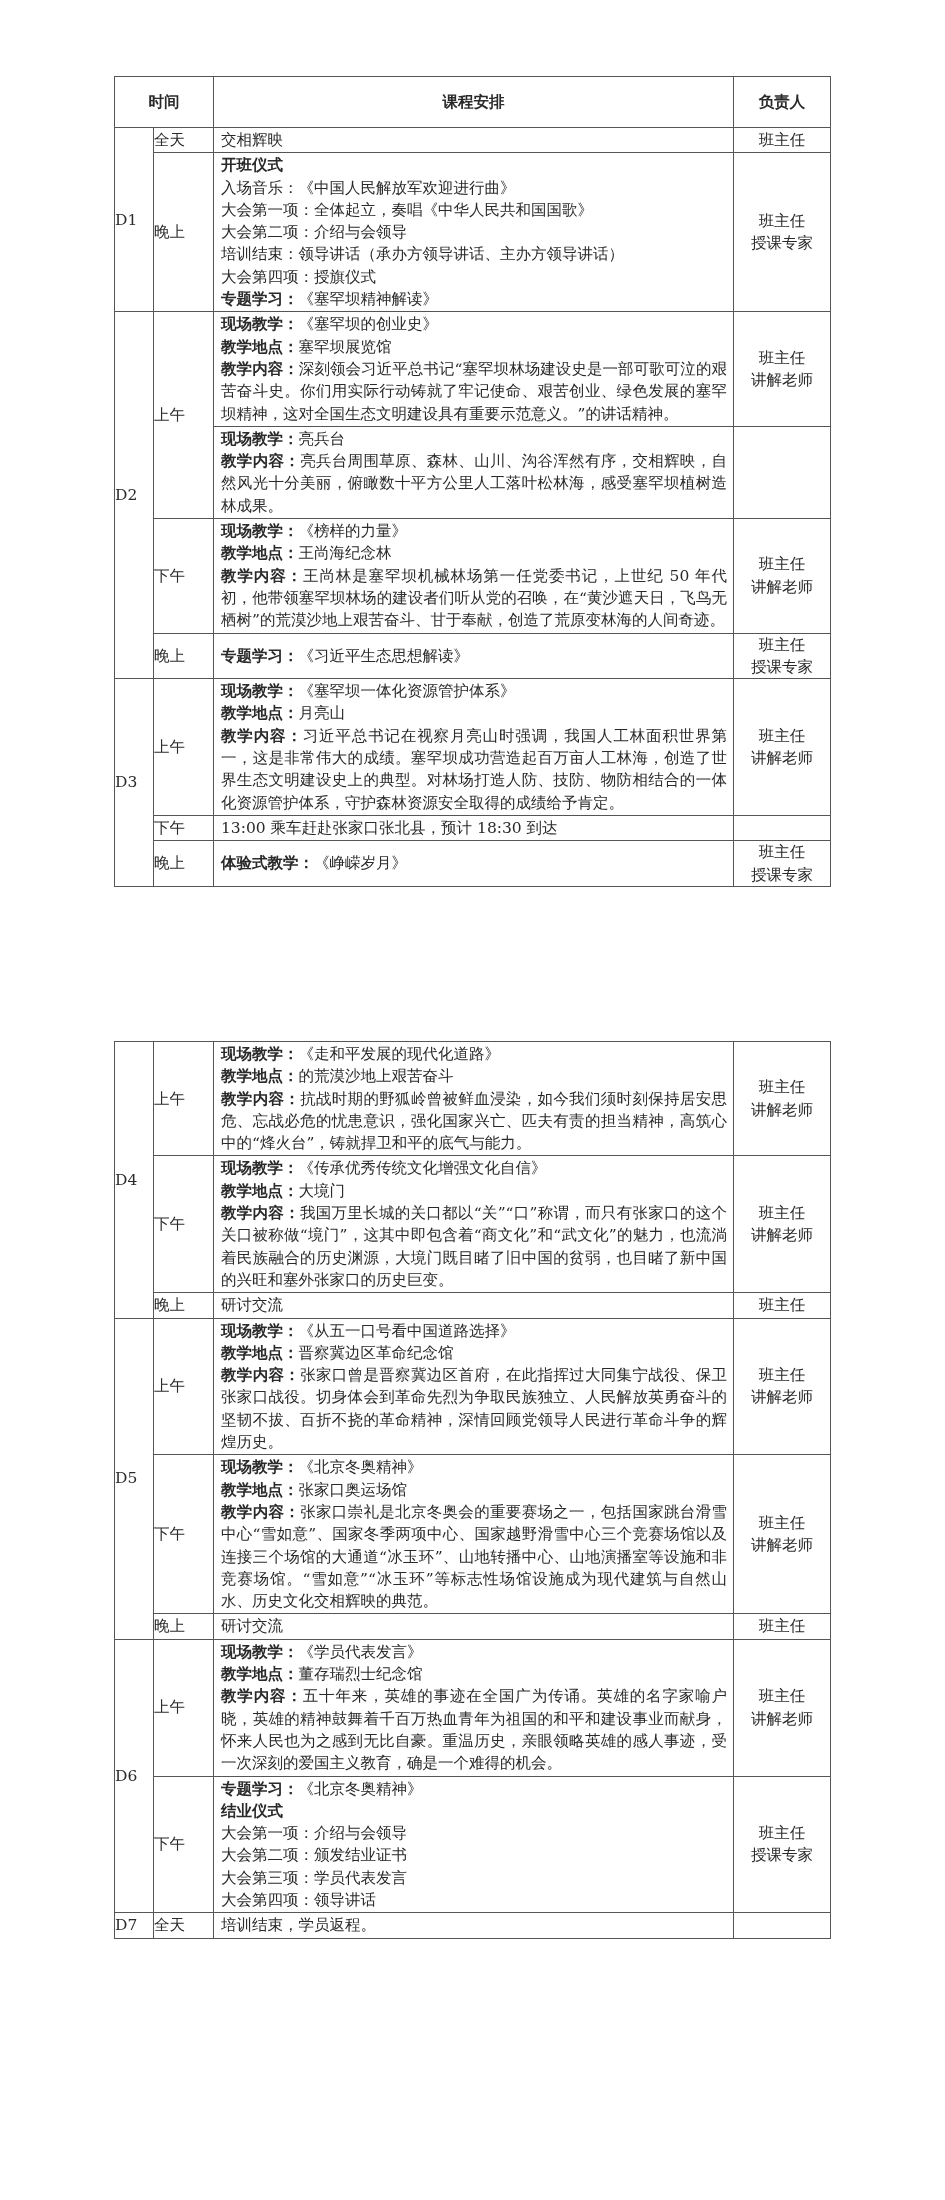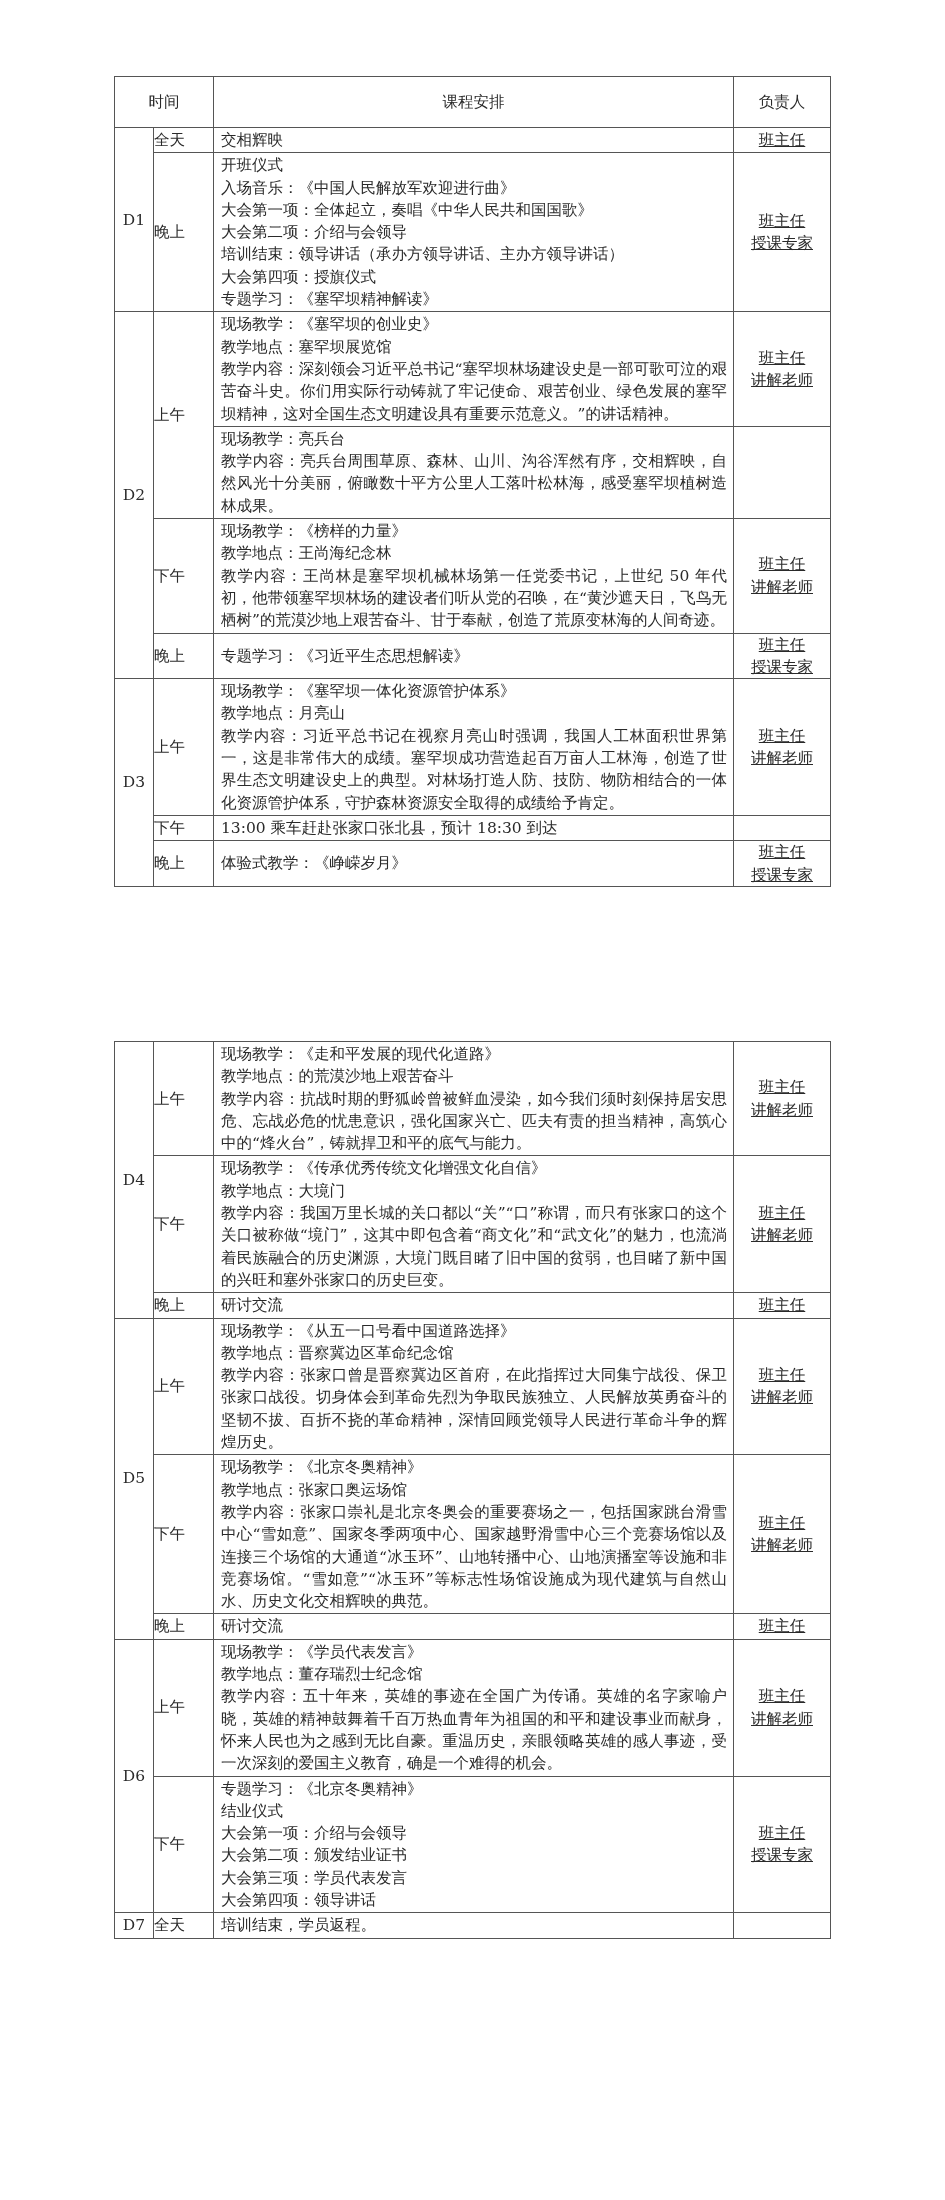"时间" th { font-weight: normal -> bold }
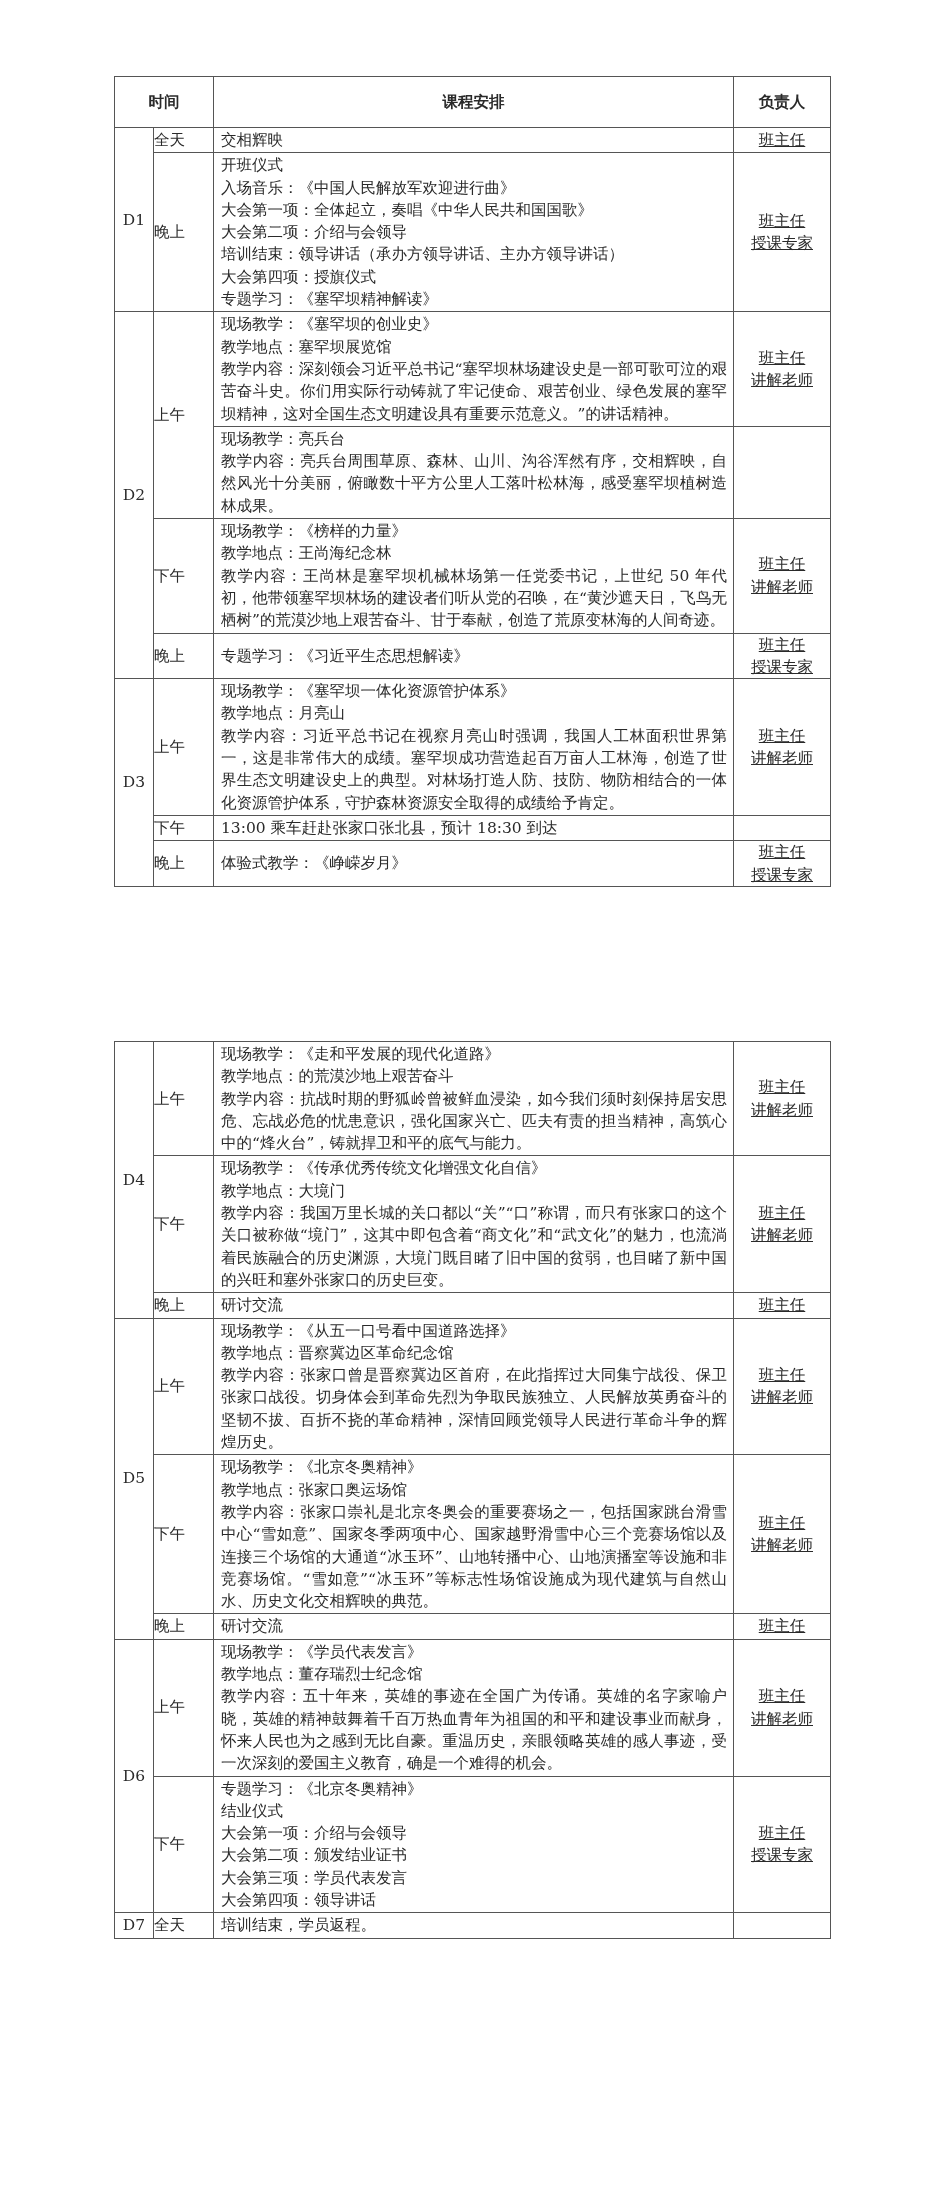"班主任" .c-res { text-decoration: underline -> none }
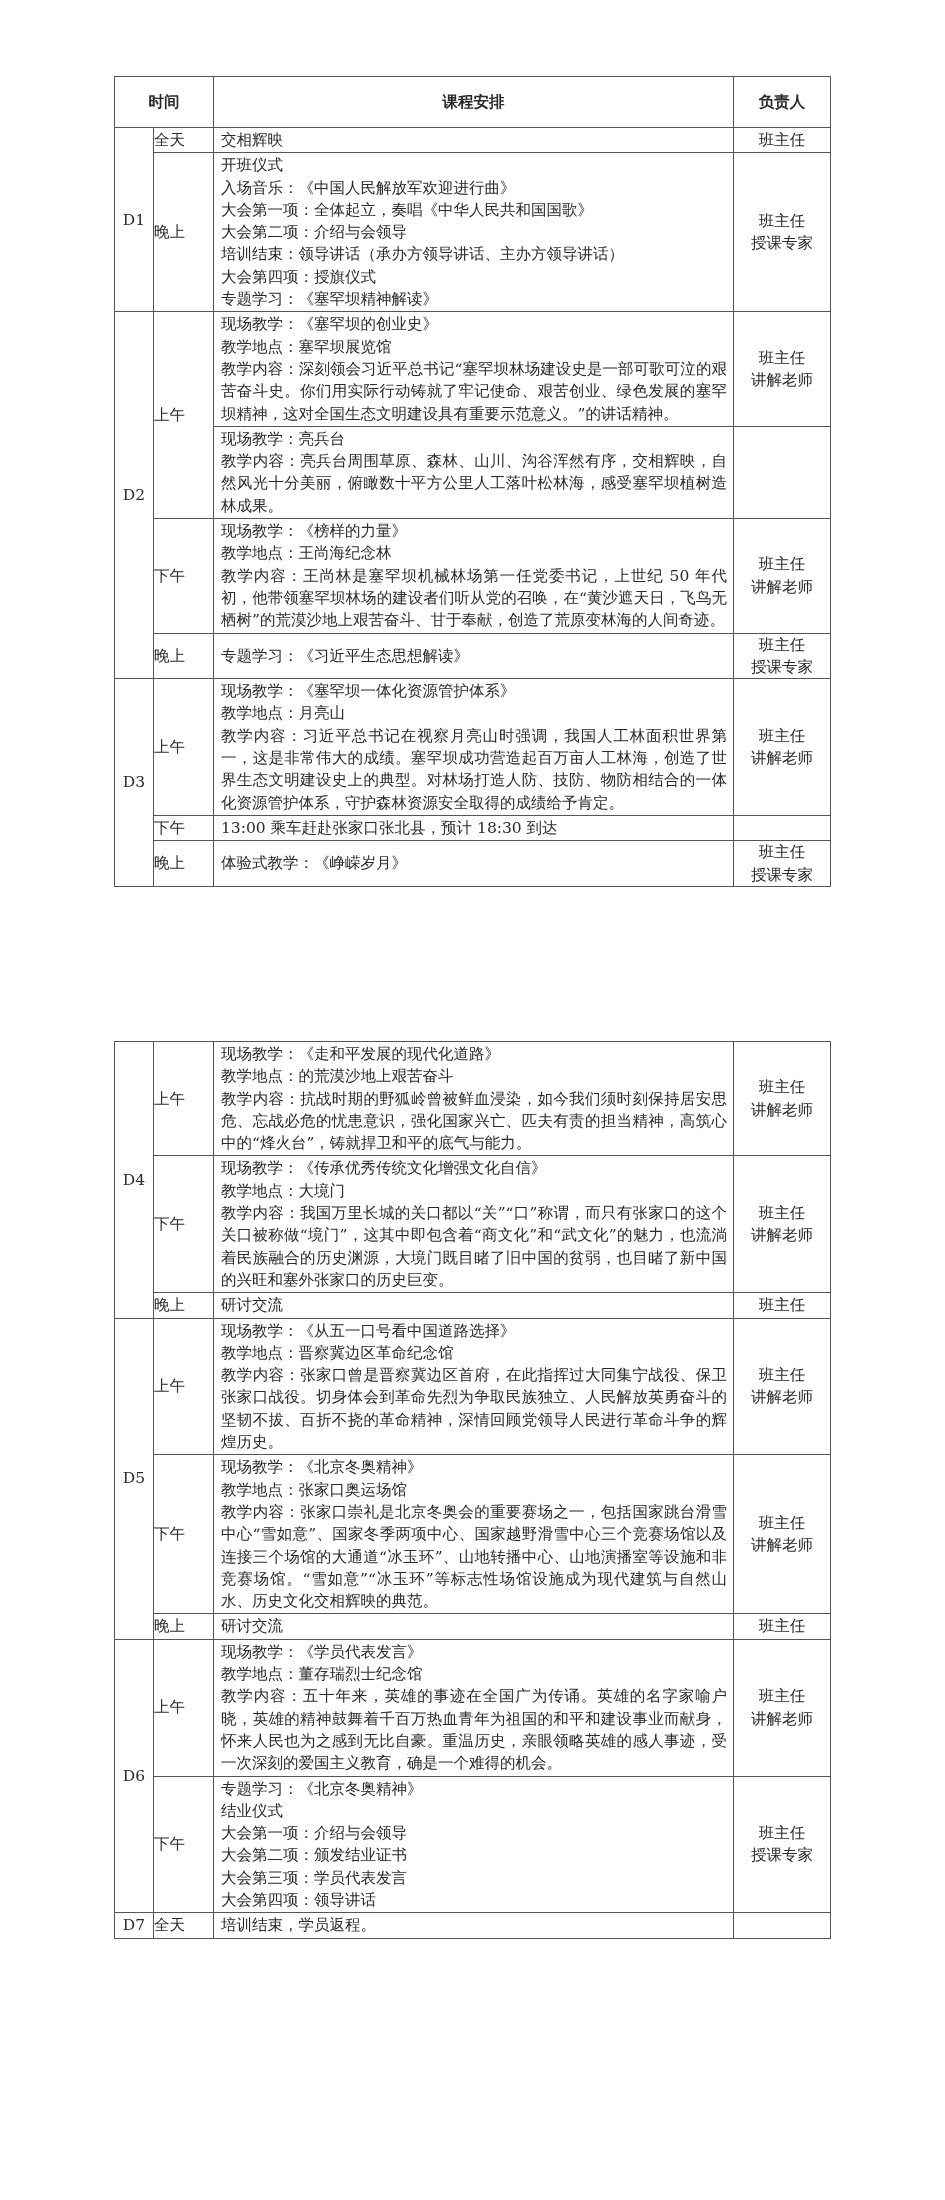"开班仪式" .lbl { font-weight: normal -> bold }
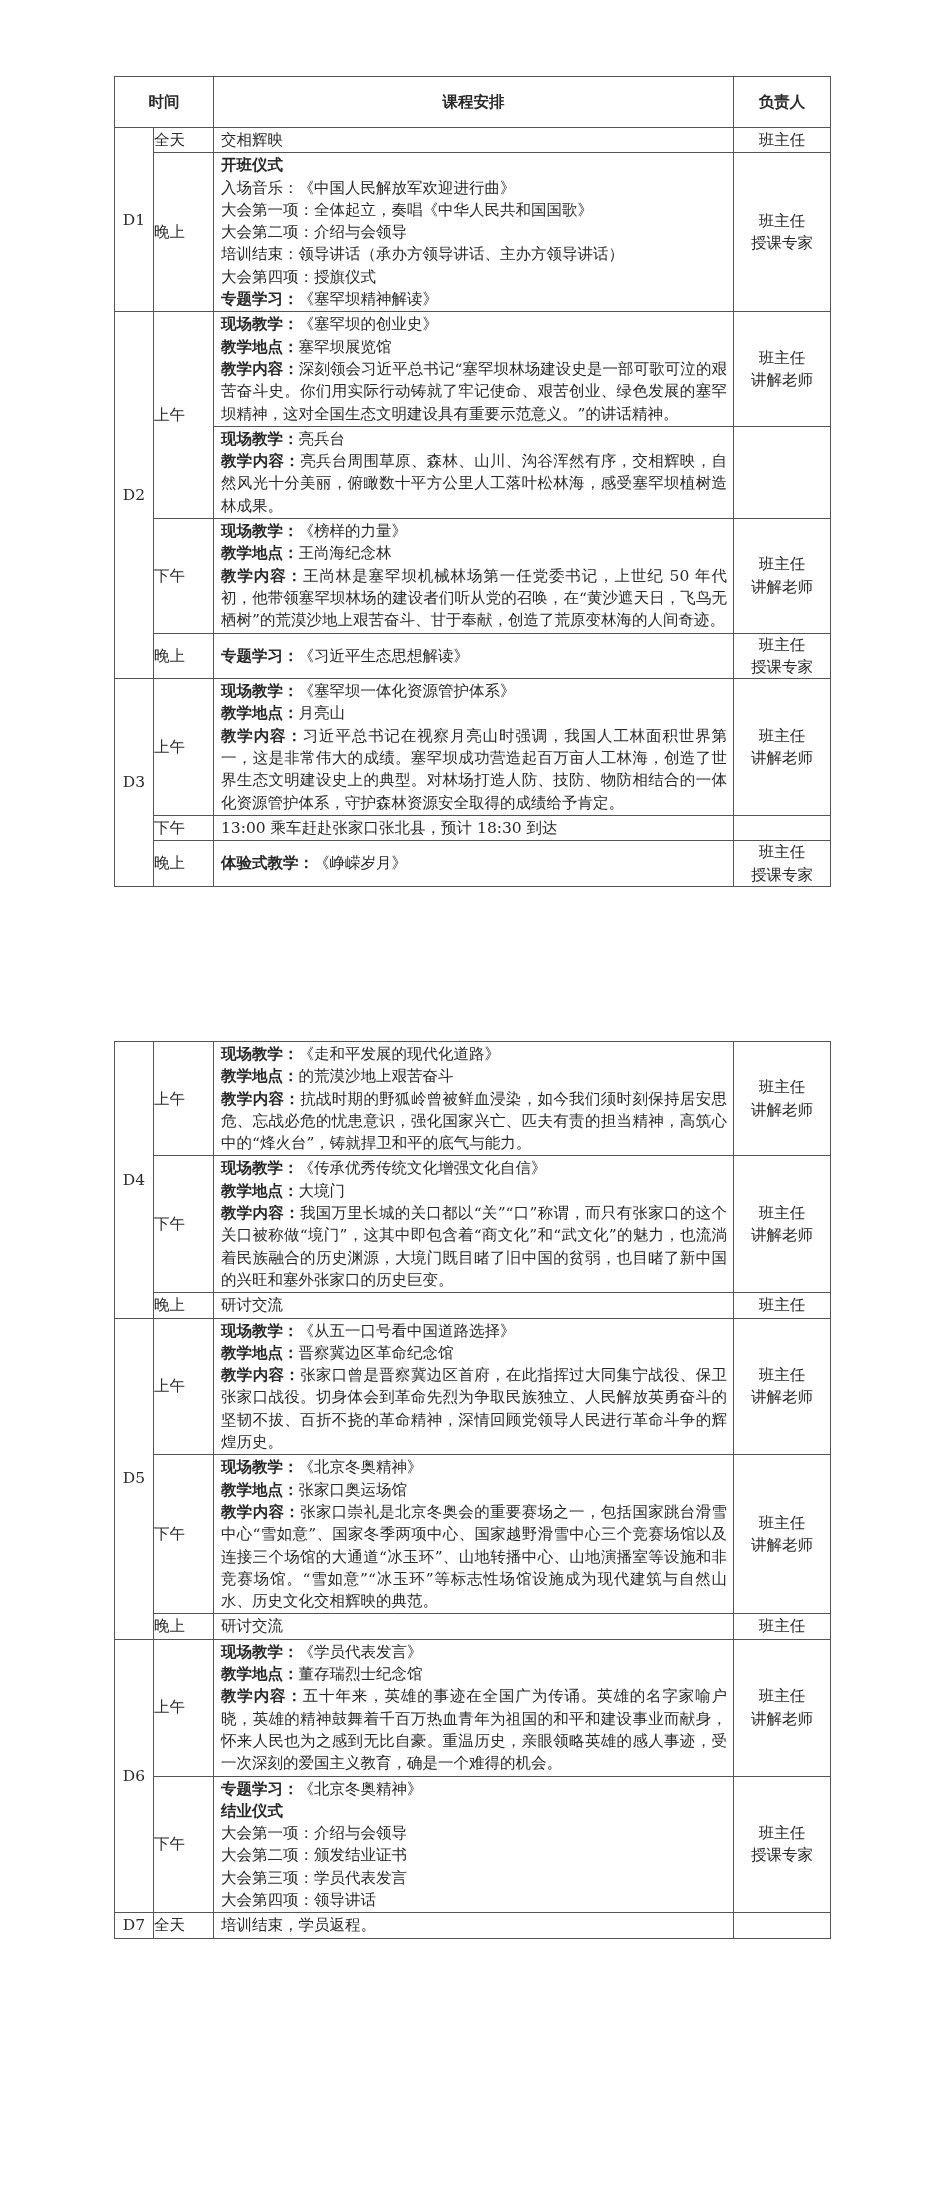"D1" .c-day { text-align: center -> none }
